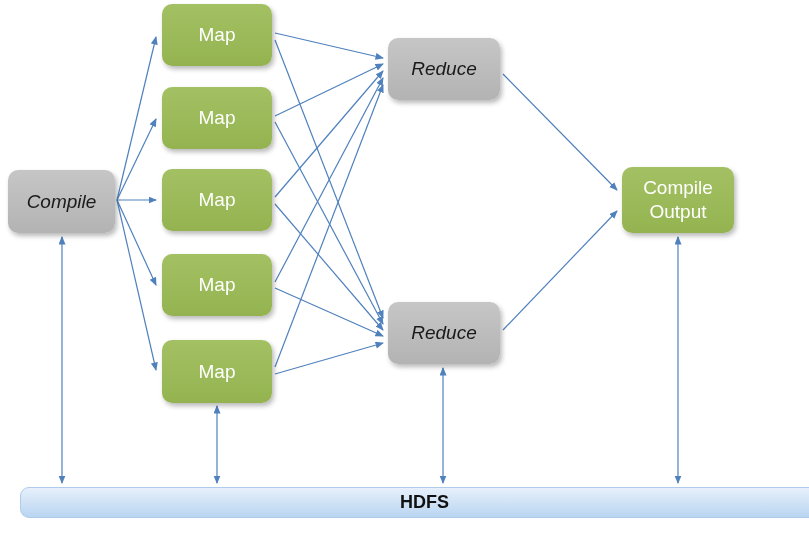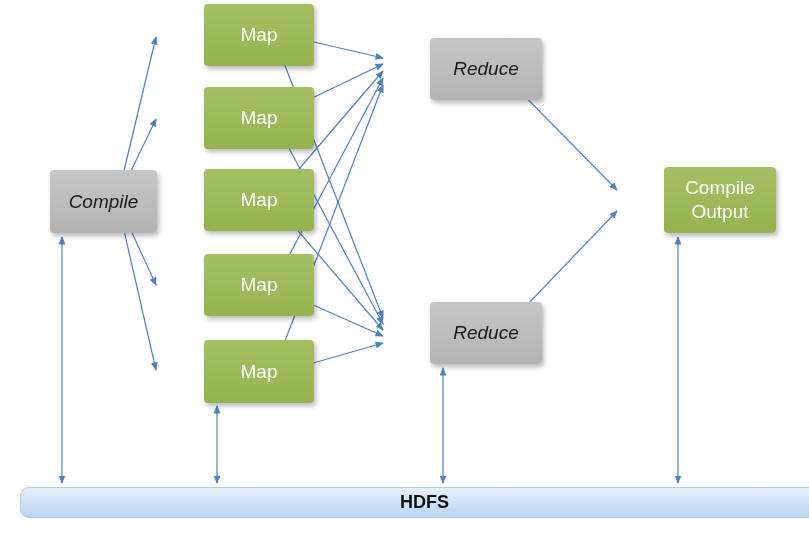"Map" .node { border-radius: 4px -> 10px; margin-left: 42px -> none }
